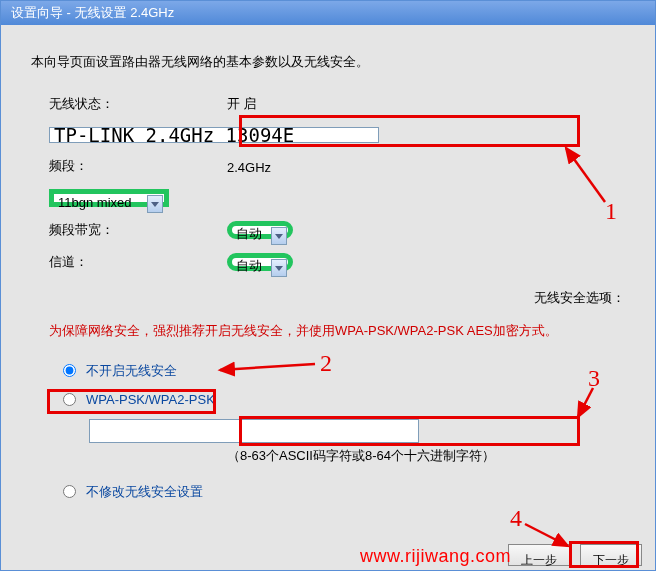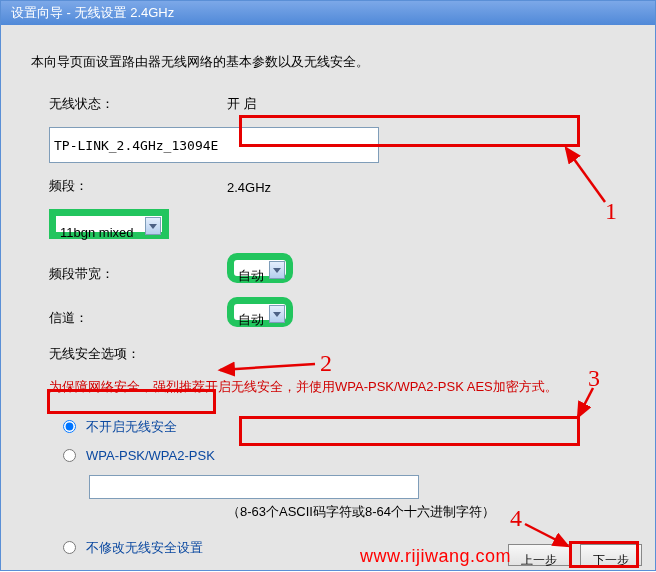"TP-LINK_2.4GHz_13094E" .ssid-input { font-size: 13px -> 19px; height: 36px -> 16px }
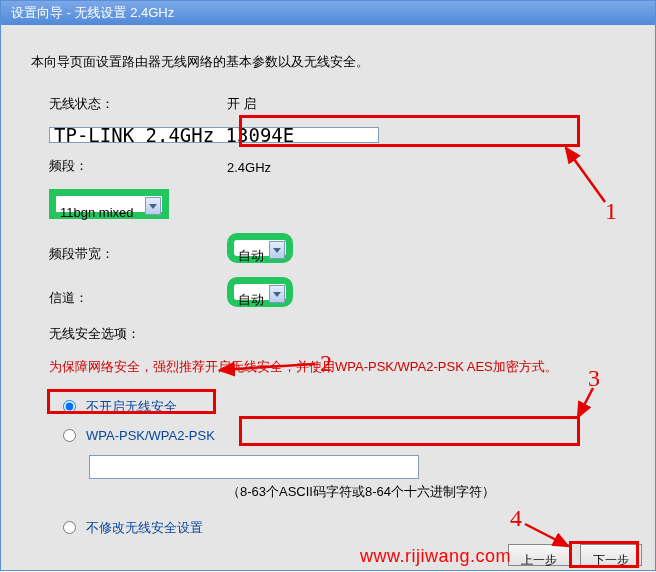"11bgn mixed" .select-ctrl { border: 7px solid #22c55e -> 5px solid #22c55e; padding: 16px 20px 0 4px -> 8px 20px 0 4px }
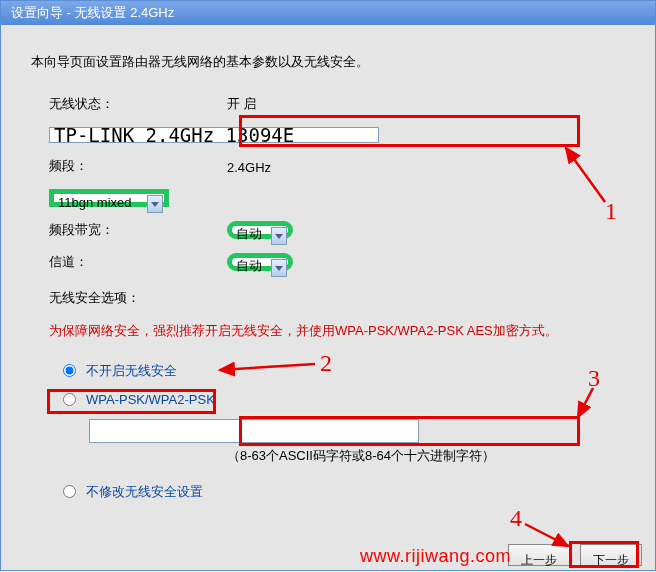"无线安全选项：" .section-heading { text-align: none -> right }
